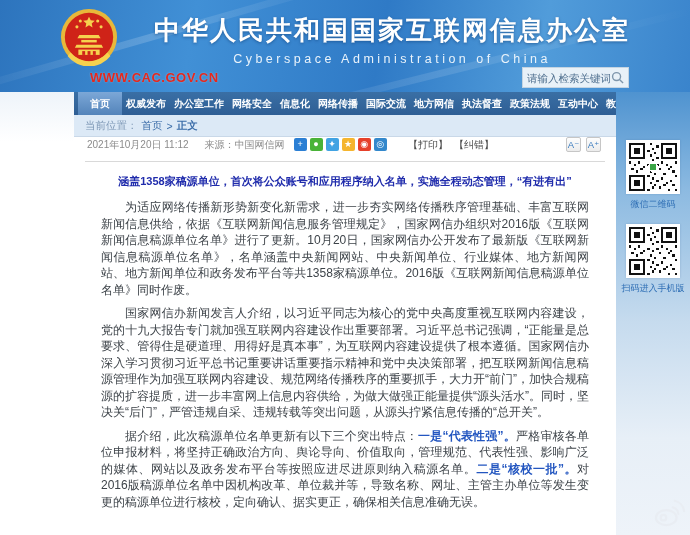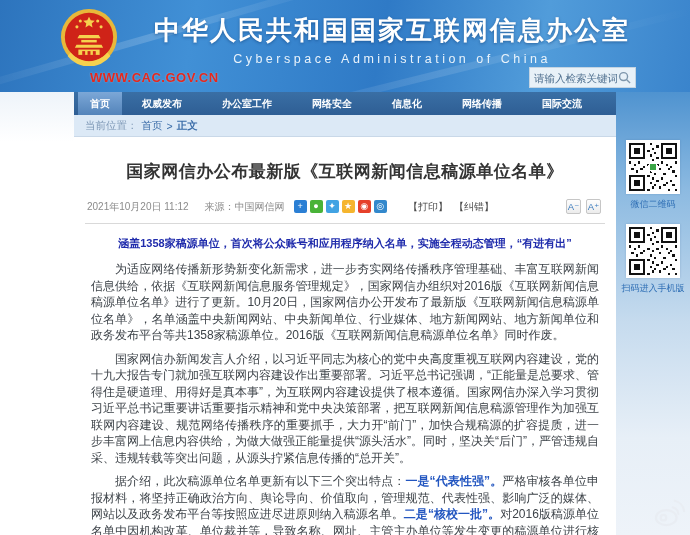"请输入检索关键词" .search-box { right: 54px -> 61px }
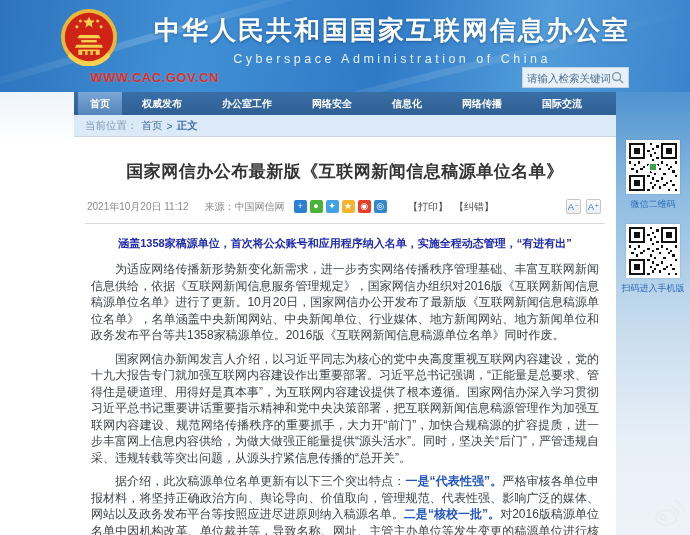"权威发布" .nav-item { padding: 0 20px -> 0 4px }
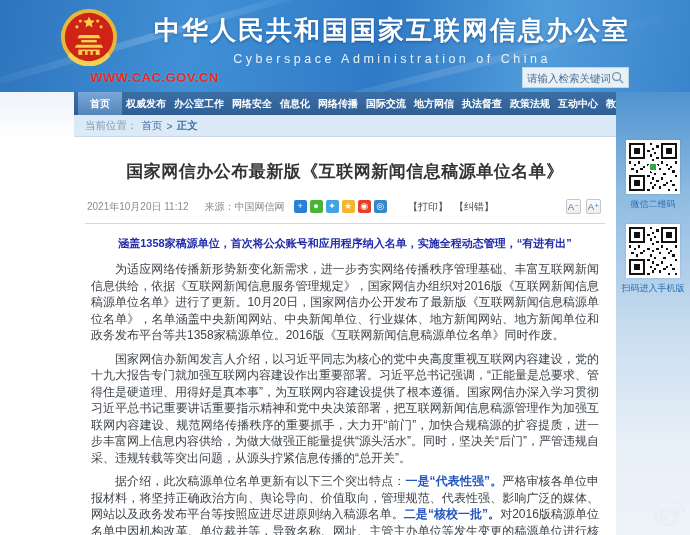"国家网信办公布最新版《互联网新闻信息稿源单位名单》" h1.article-title { html: <h1>国家网信办公布最新版《互联网新闻信息稿源单位名单》</h1> -> none }
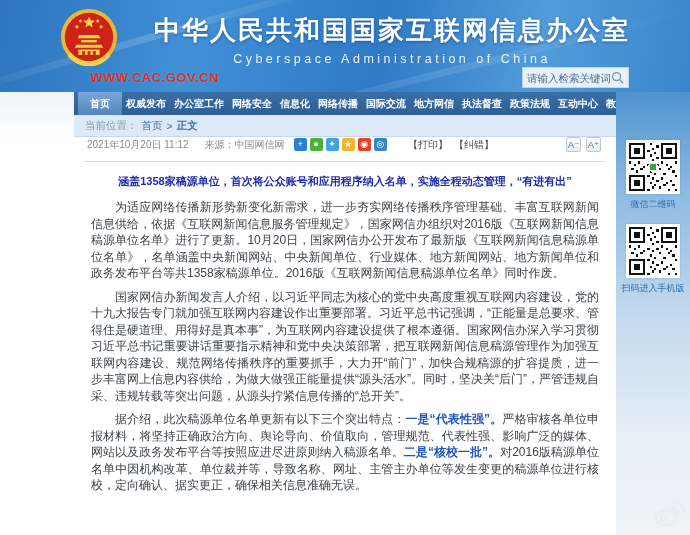"为适应网络传播新形势新变化新需求，进一步夯实网络传播秩序管理基础、丰富互联网新闻" .article-body p { margin: 0 6px 7px -> 0 16px 7px }
